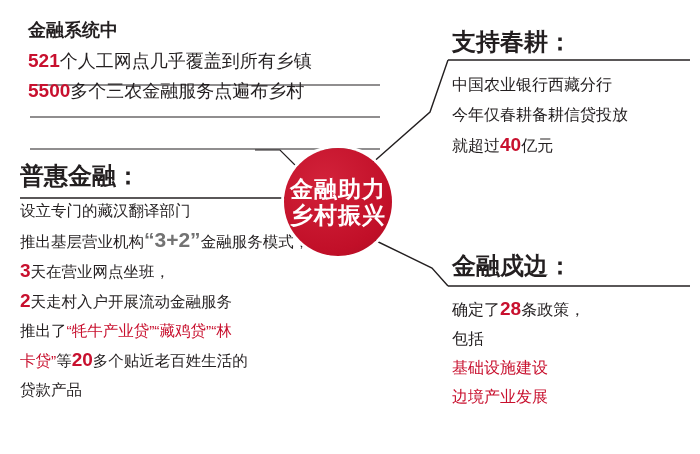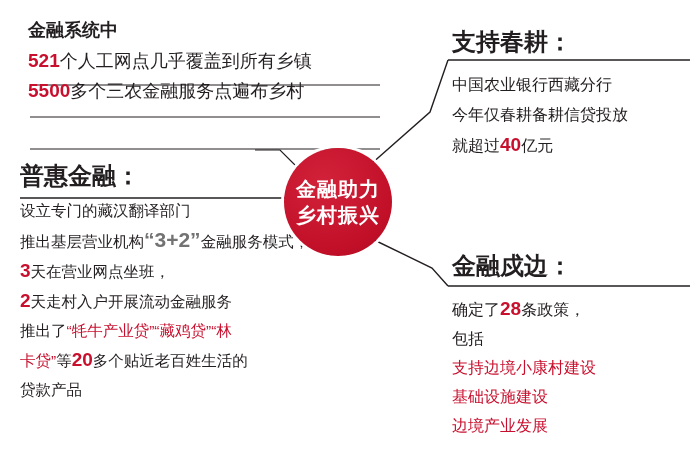"金融助力" .hub span { font-size: 20px -> 23px }
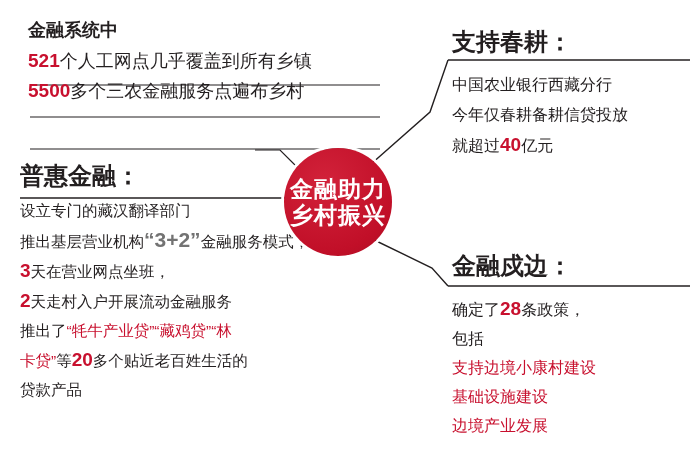"支持边境小康村建设" div.line { html: <div> <span>支持边境小康村建设</span> </div> -> none }
